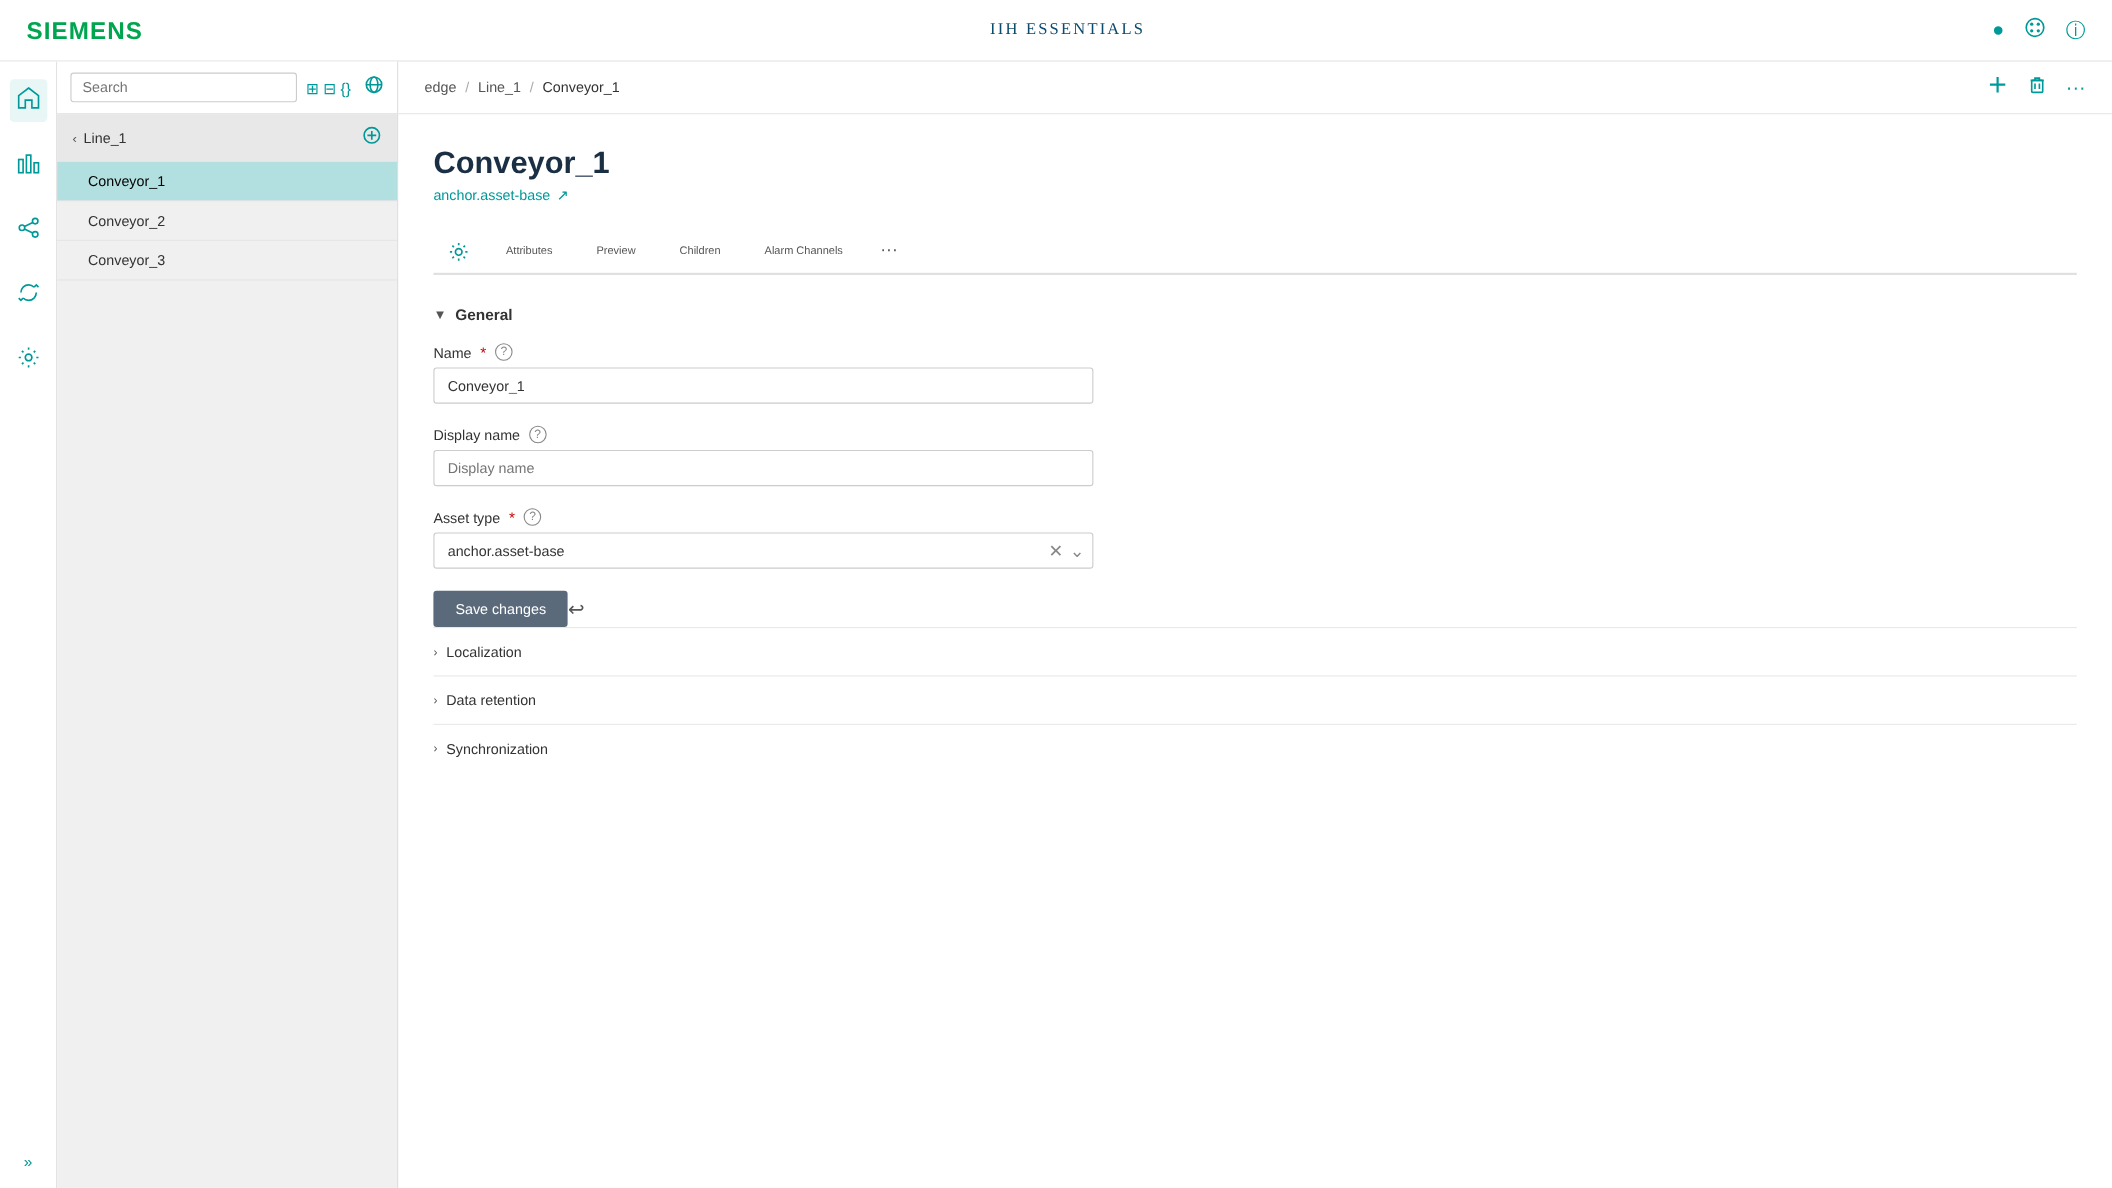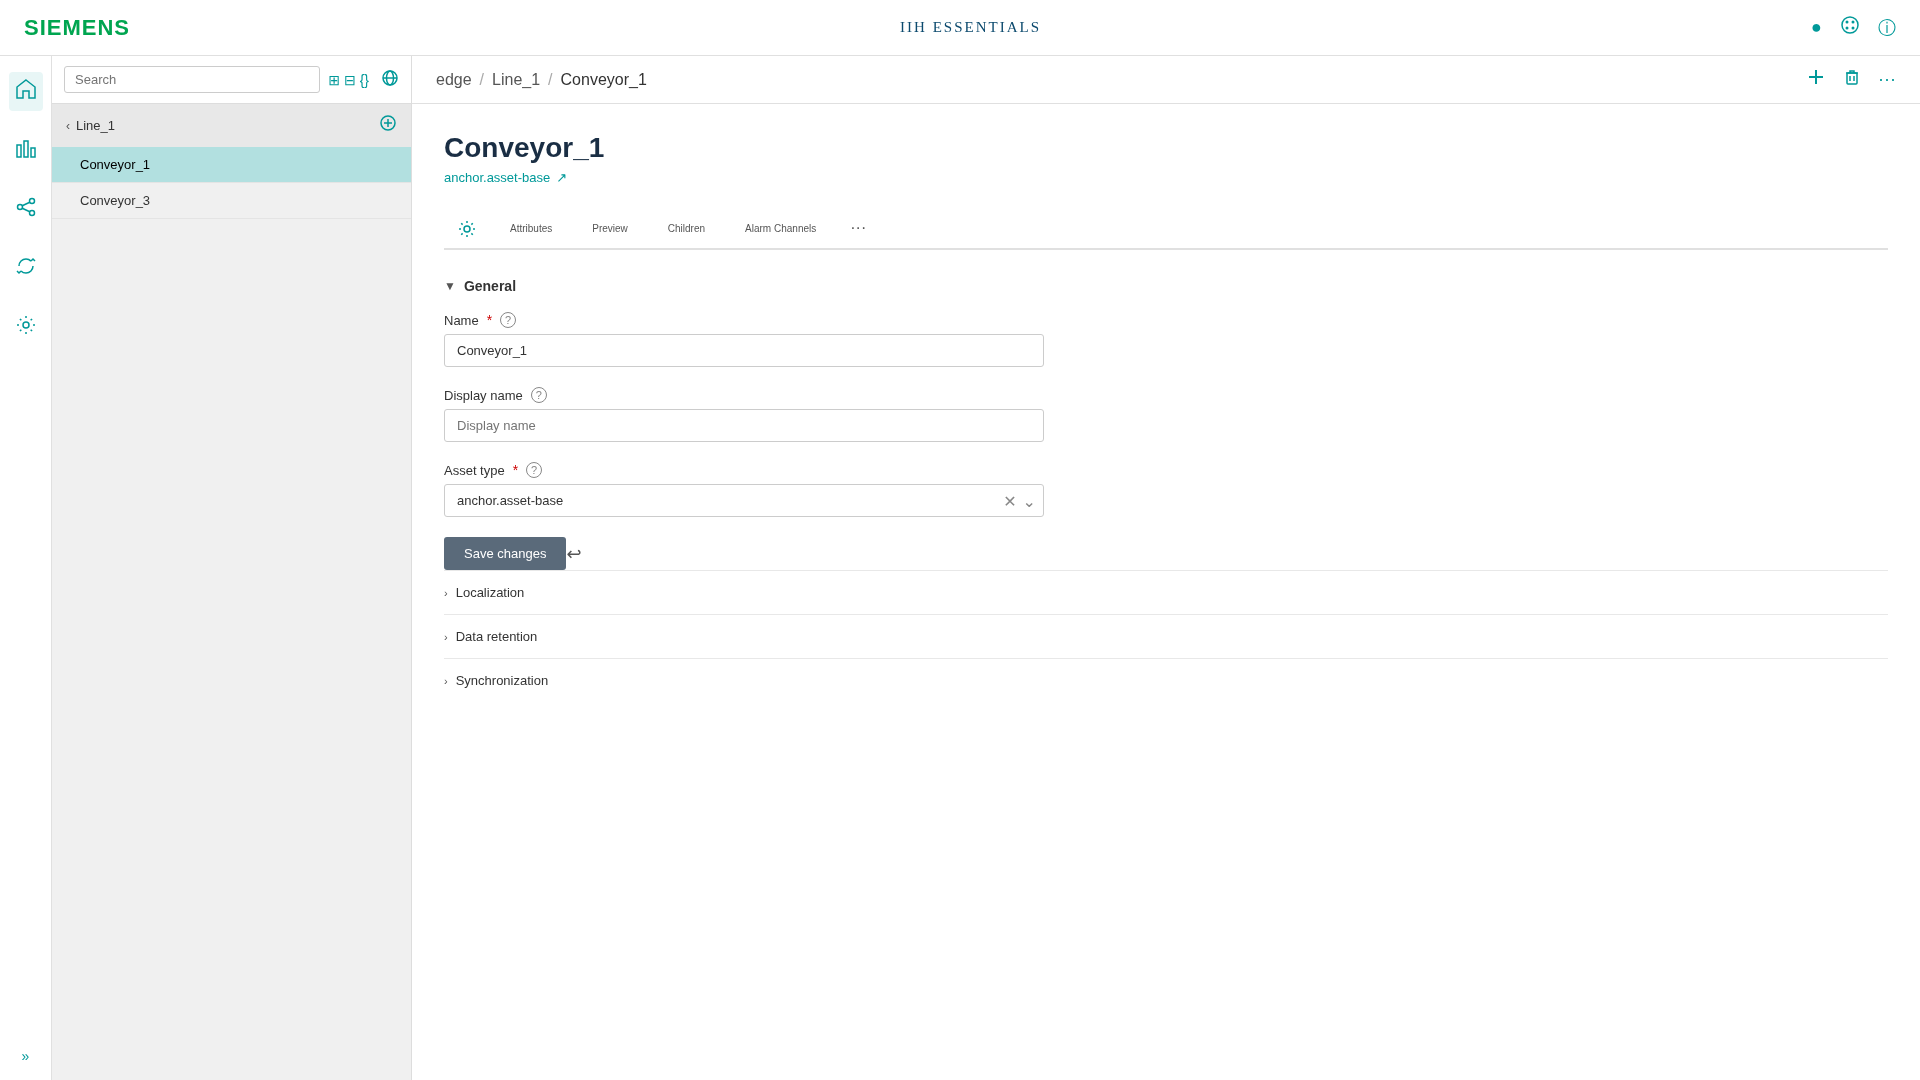"Search" .tree-panel { width: 360px -> 310px }
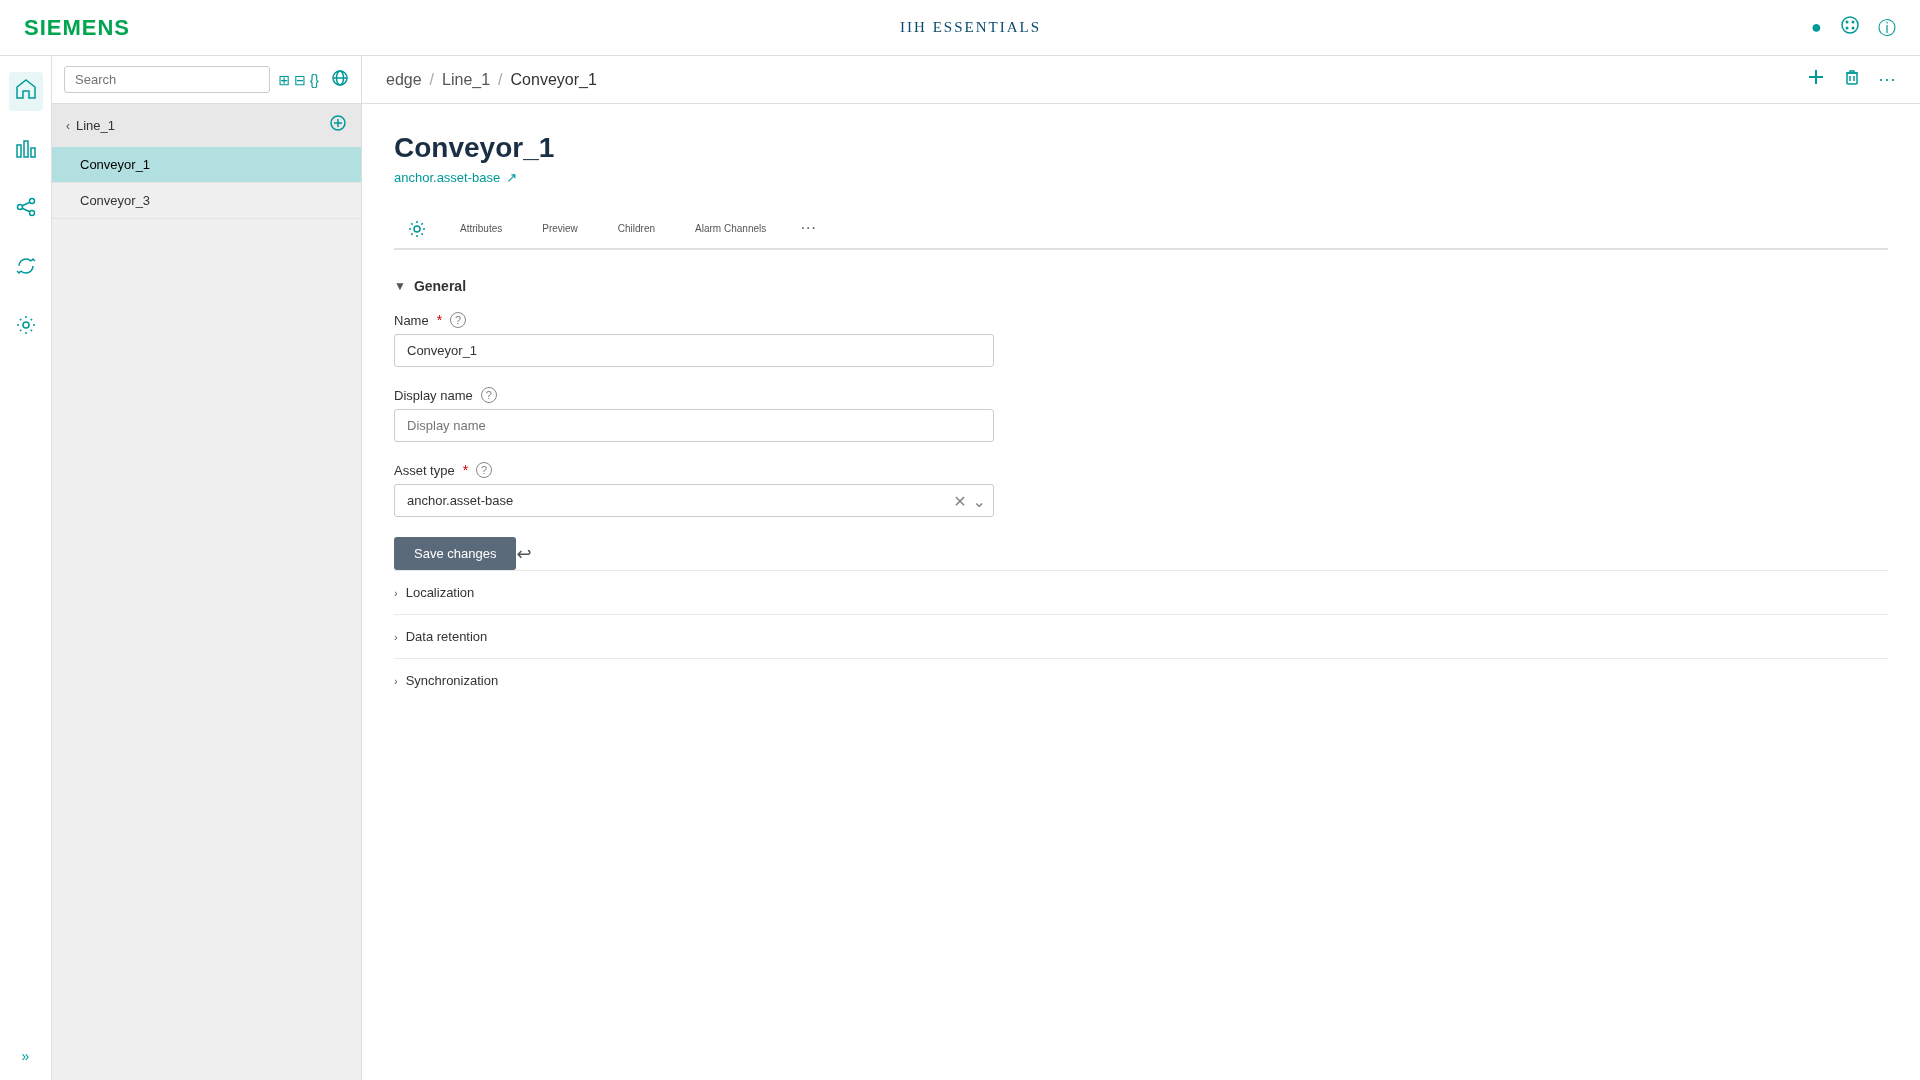"edge" .breadcrumb { font-size: 16px -> 13px }
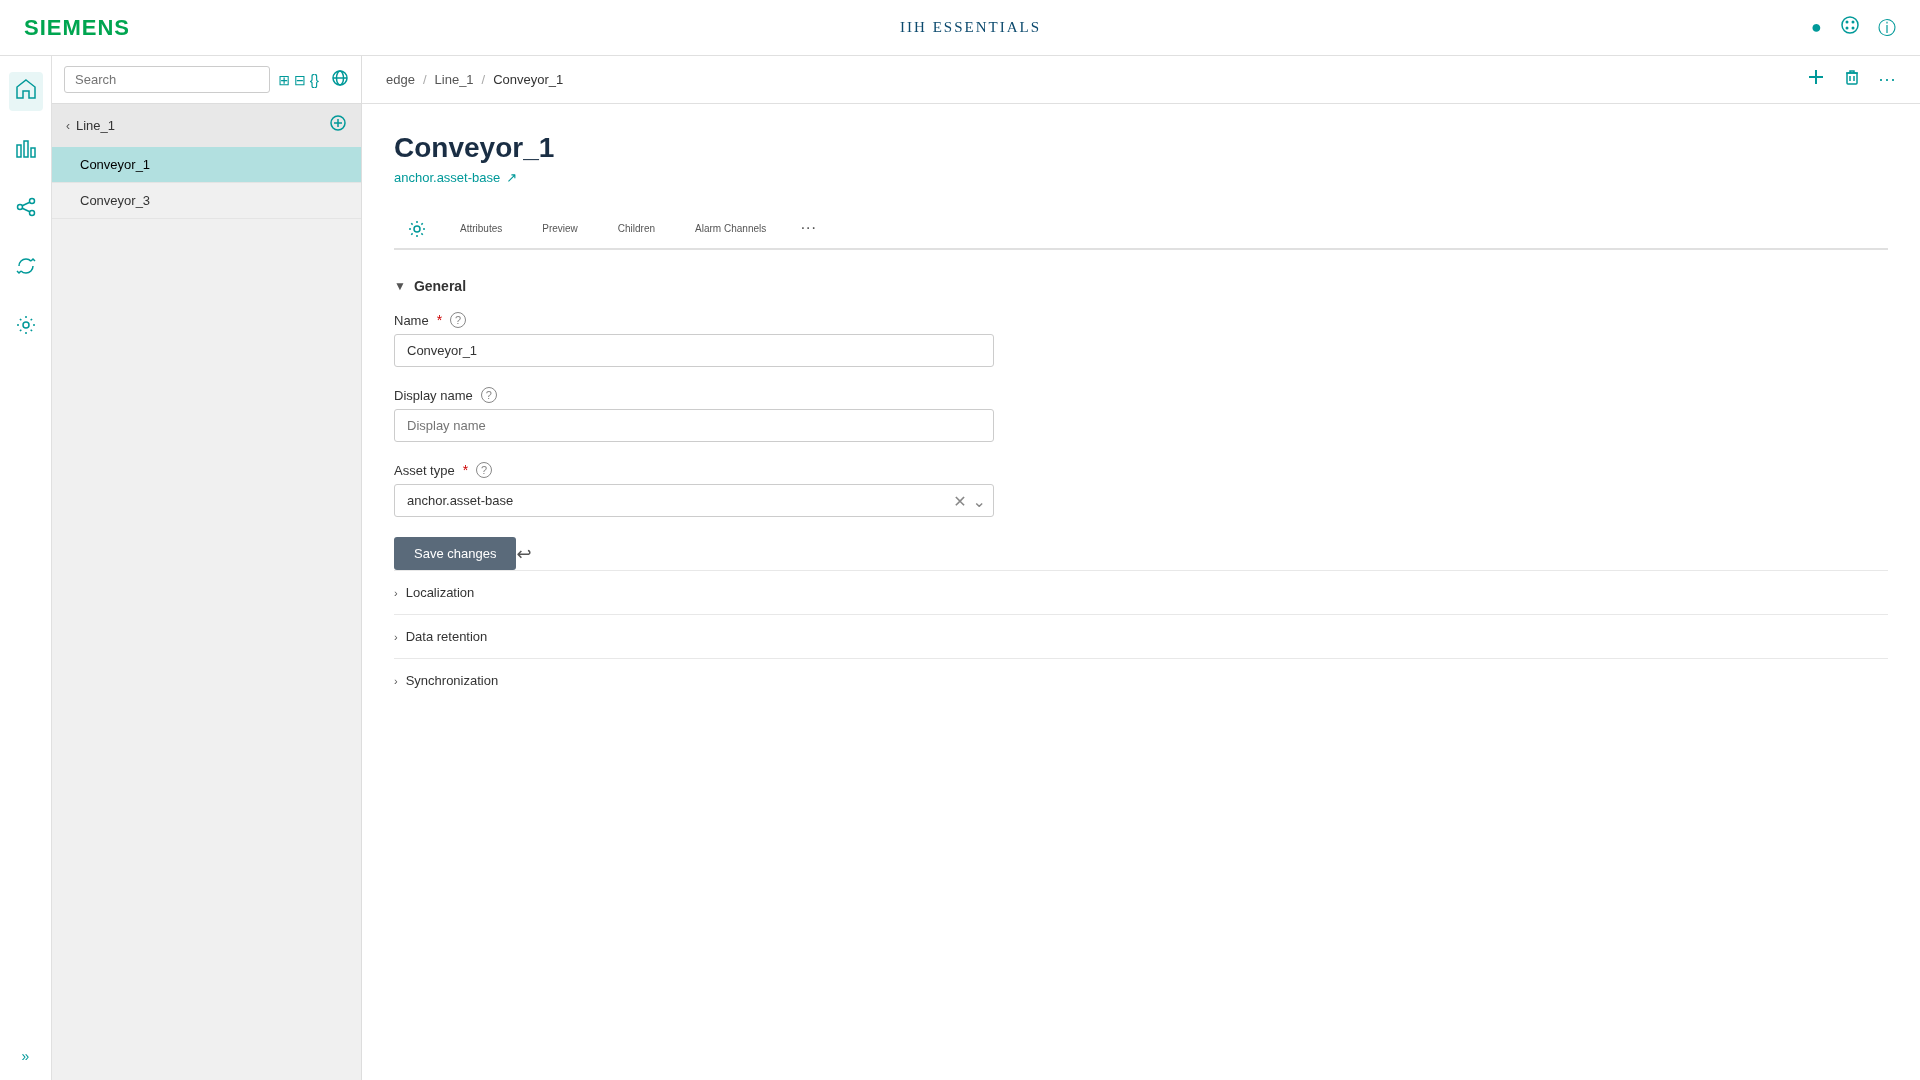"Conveyor_2" div.tree-item { html: none -> <div> <span>Conveyor_2</span> </div> }
